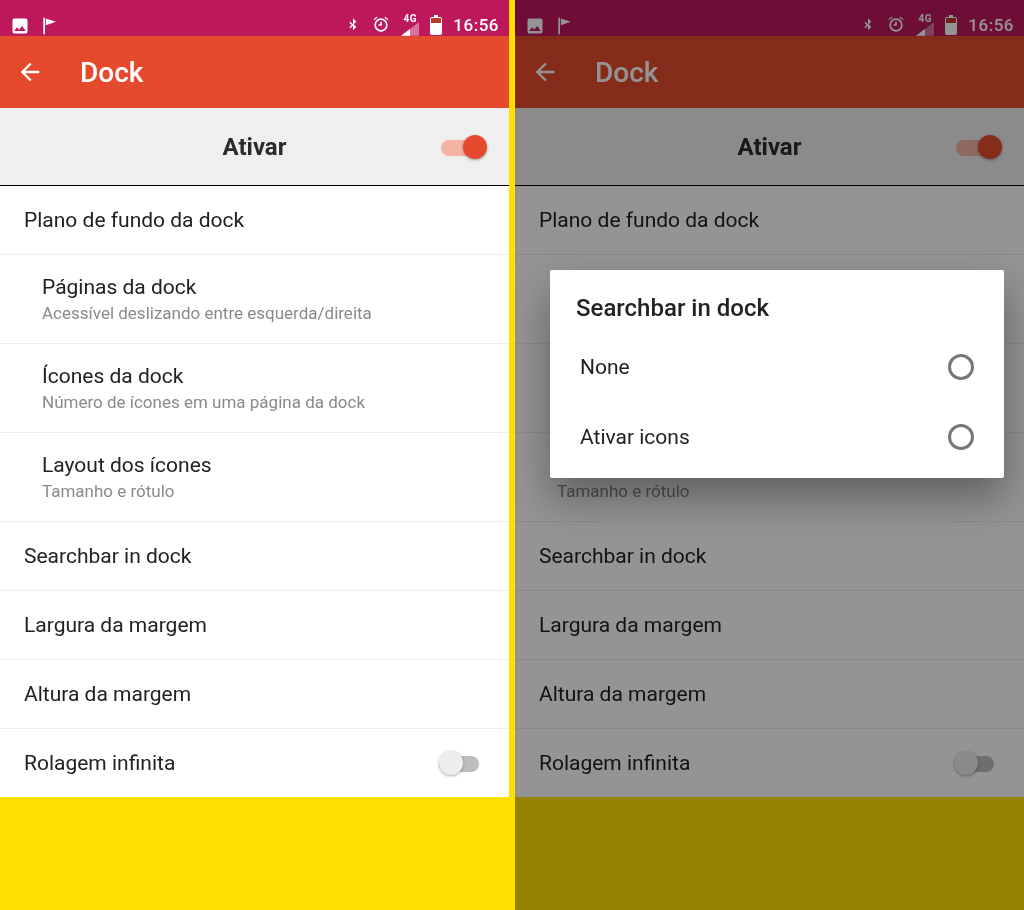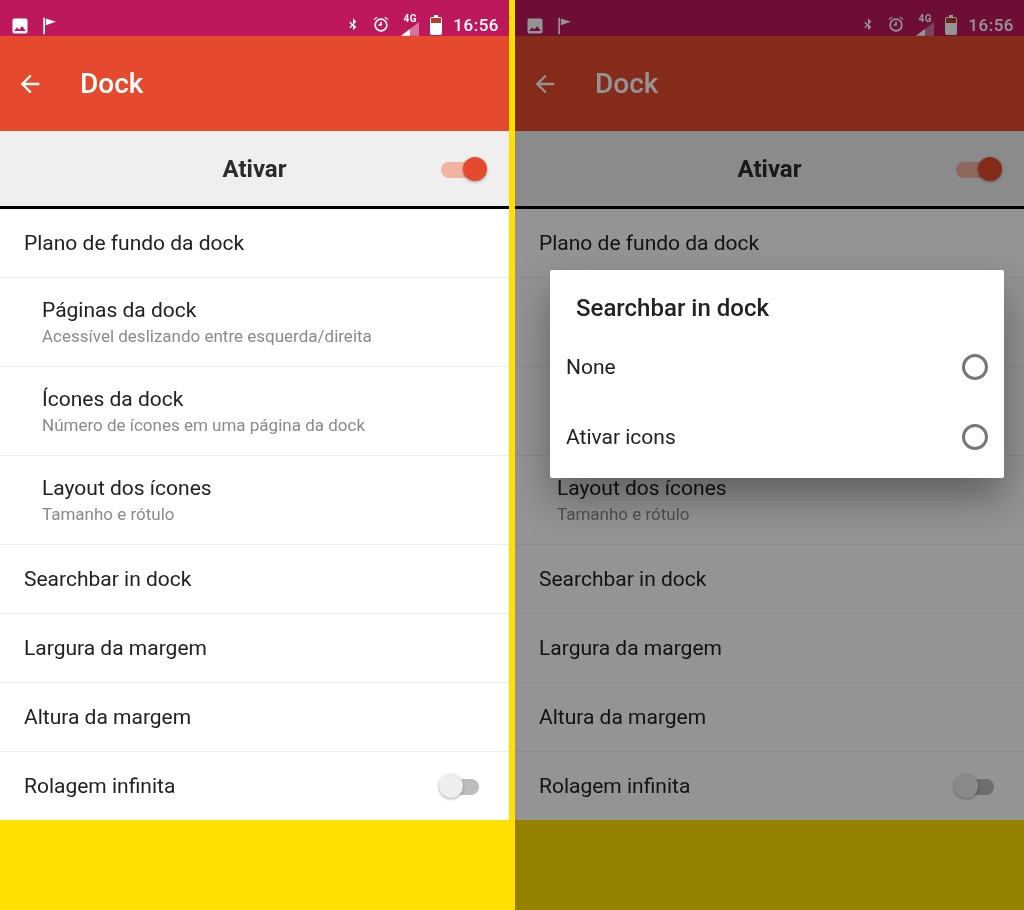"Dock" .appbar { height: 95px -> 72px }
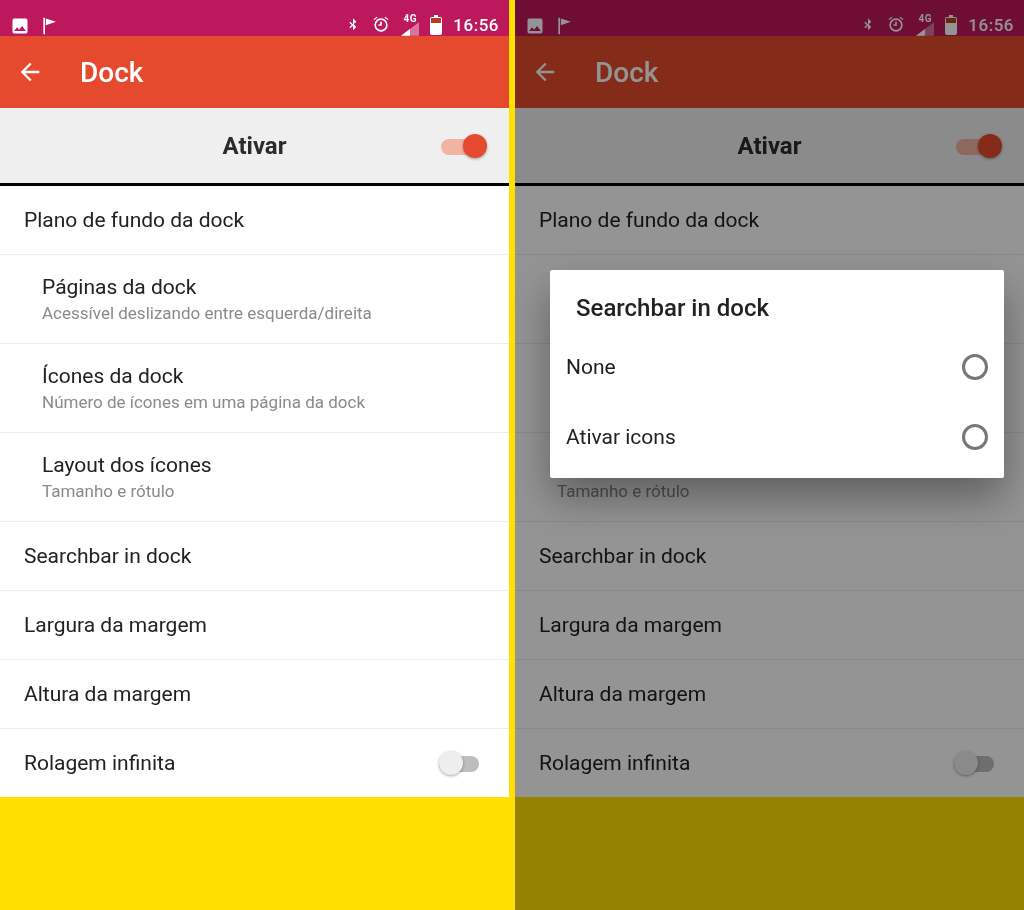"Ativar" .enable-row { border-bottom: 3px solid #000000 -> 1px solid #000000 }
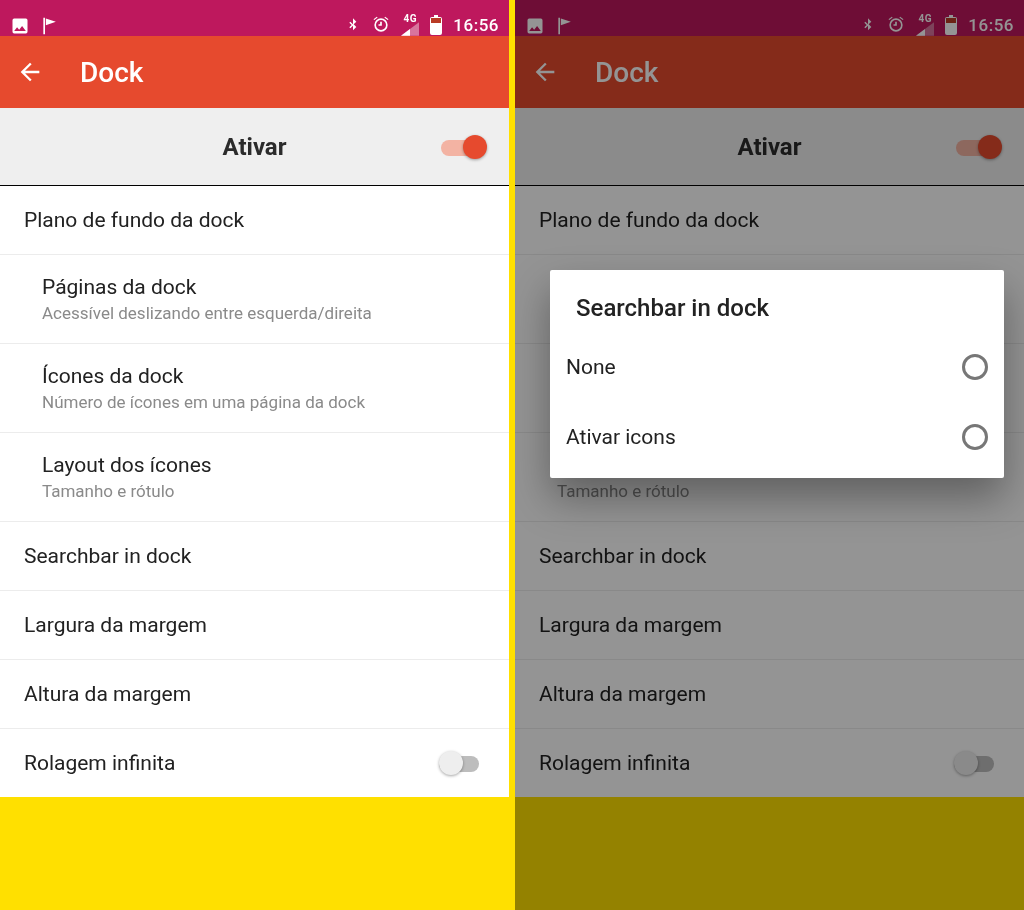"None" .dialog .option { padding: 22px 16px -> 22px 30px }
